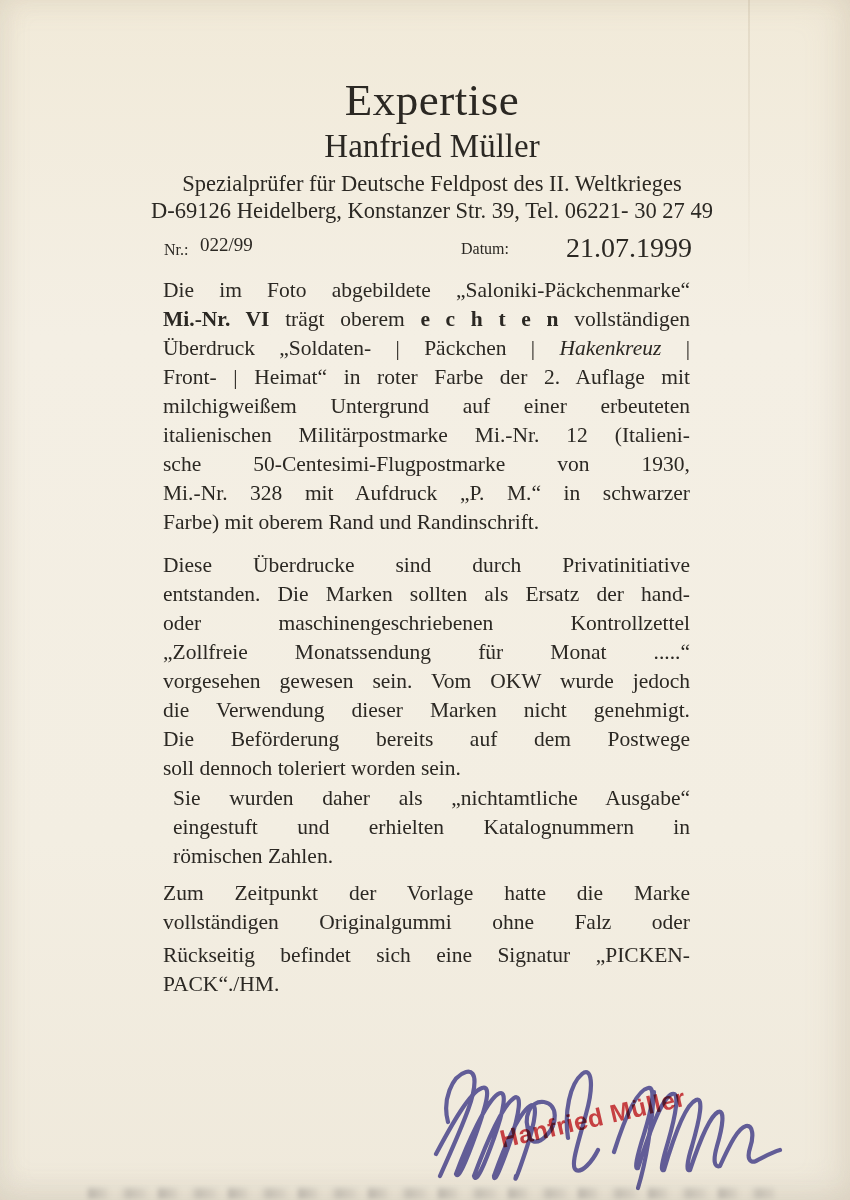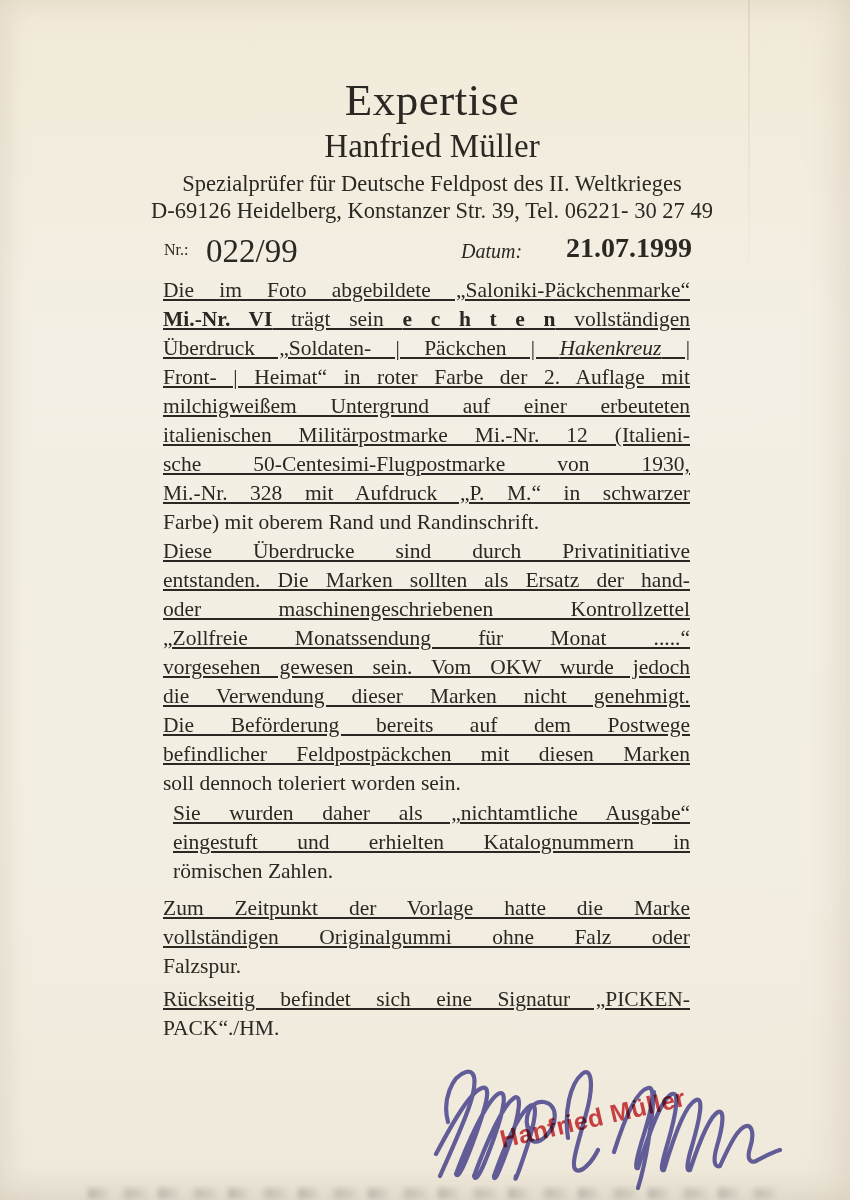"022/99" .nr-value { font-size: 33px -> 19px; left: 206px -> 200px }
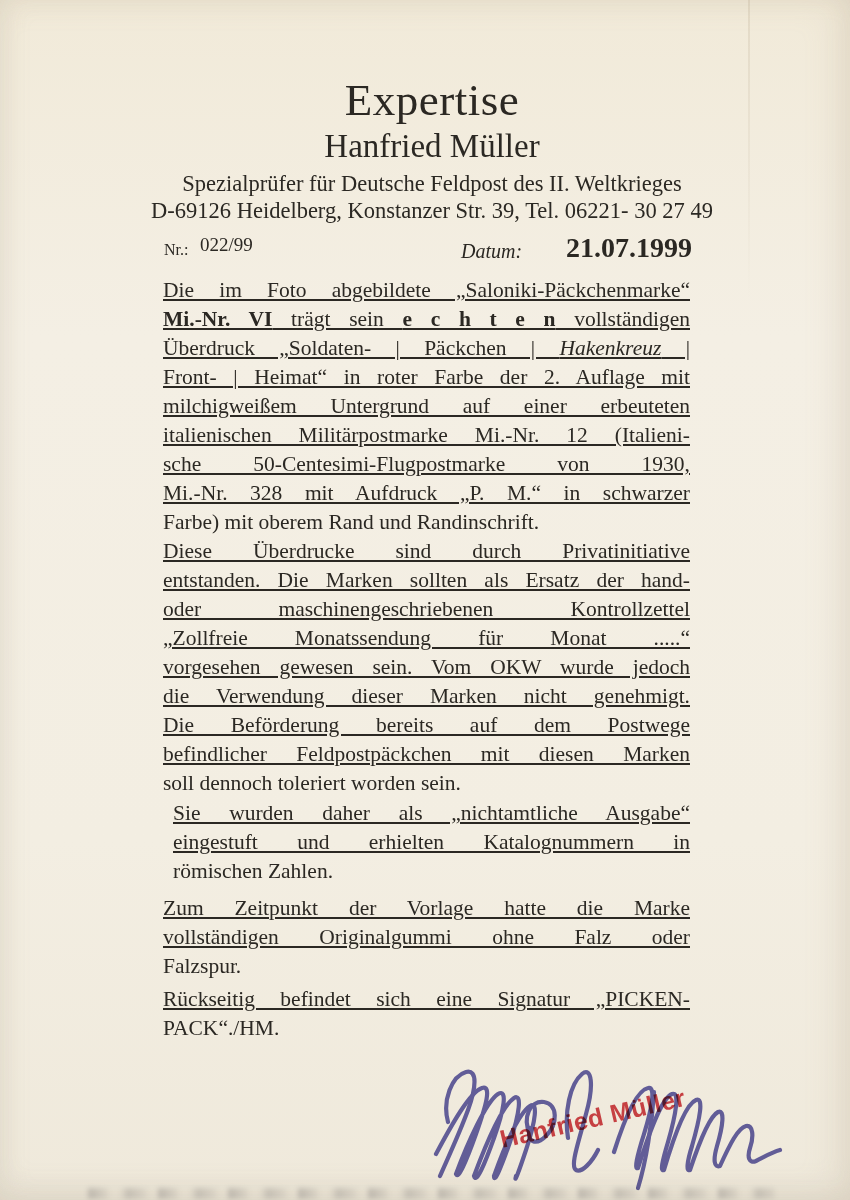"Datum:" .datum-label { font-size: 20px -> 16px; font-style: italic -> none }
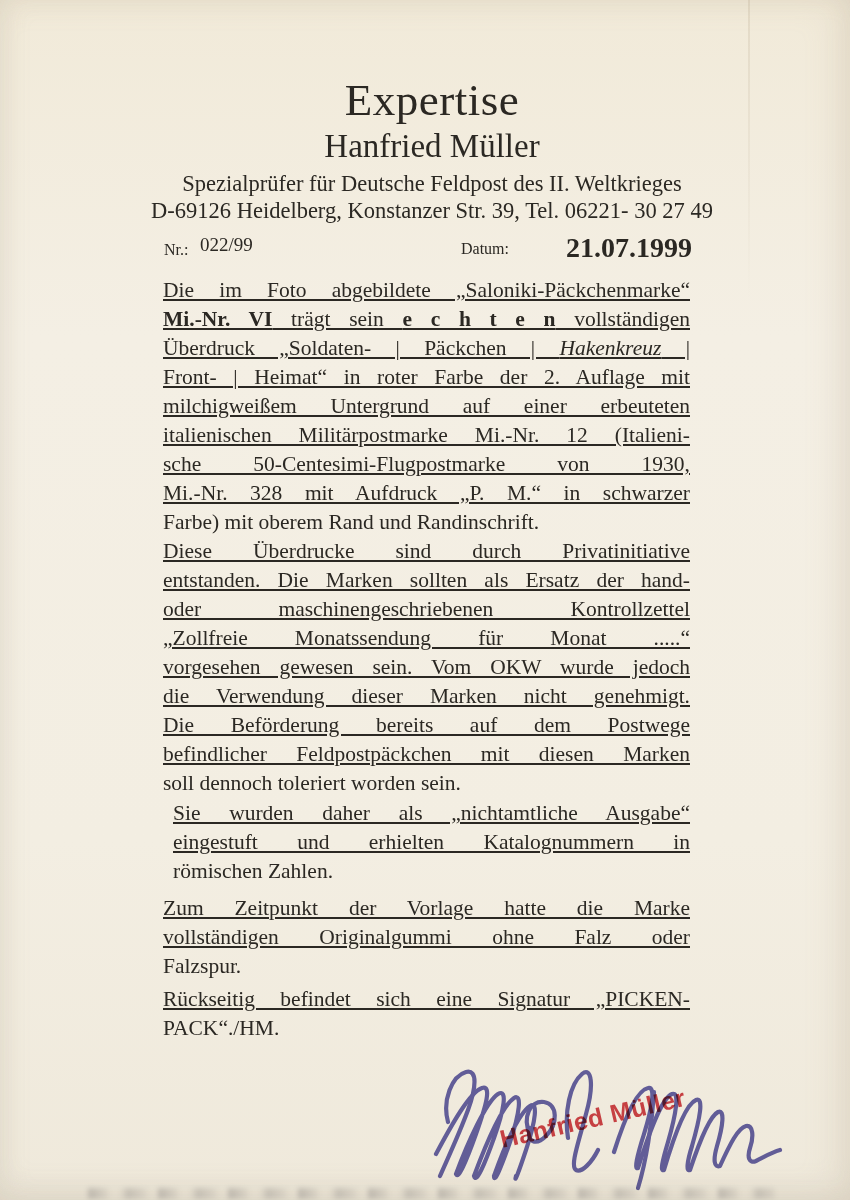"21.07.1999" .datum-value { font-weight: bold -> none }
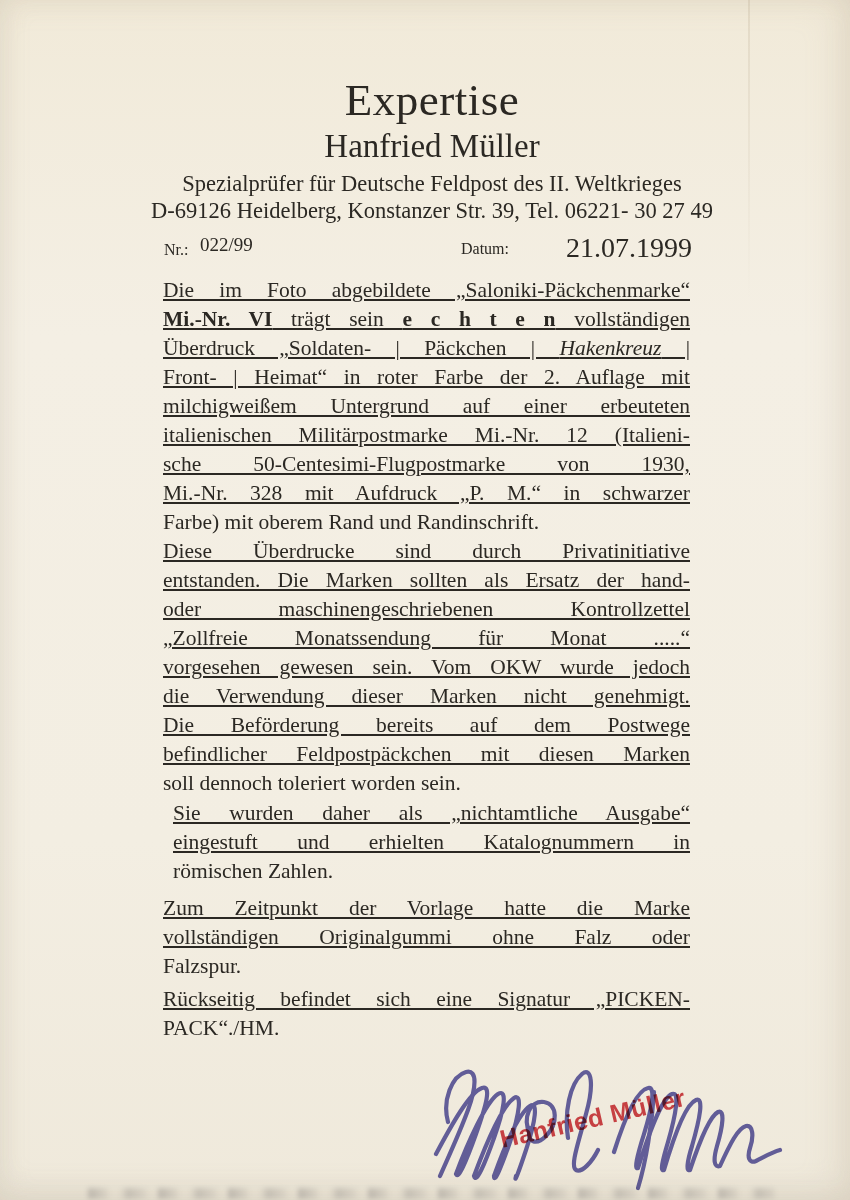"Die im Foto abgebildete" .line.just { text-decoration: underline -> none }
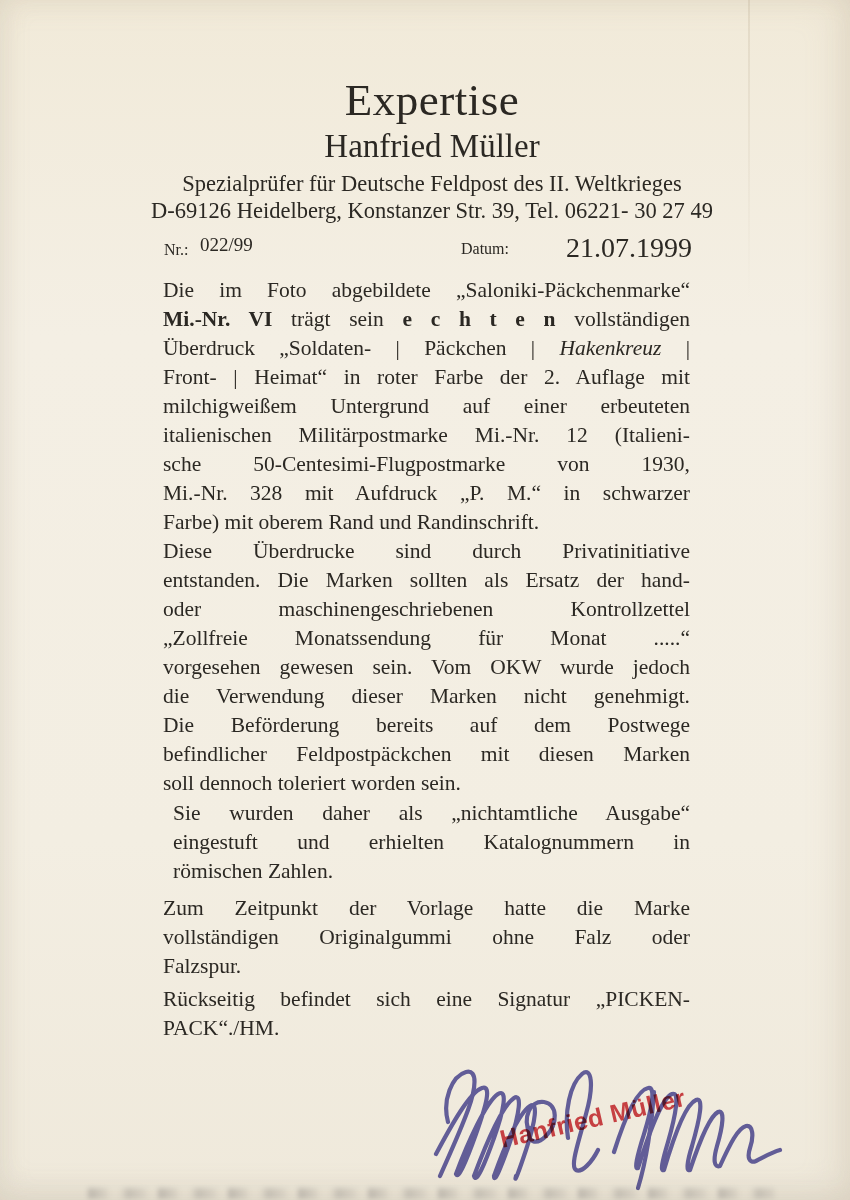"trägt sein" span { text: sein -> oberem }
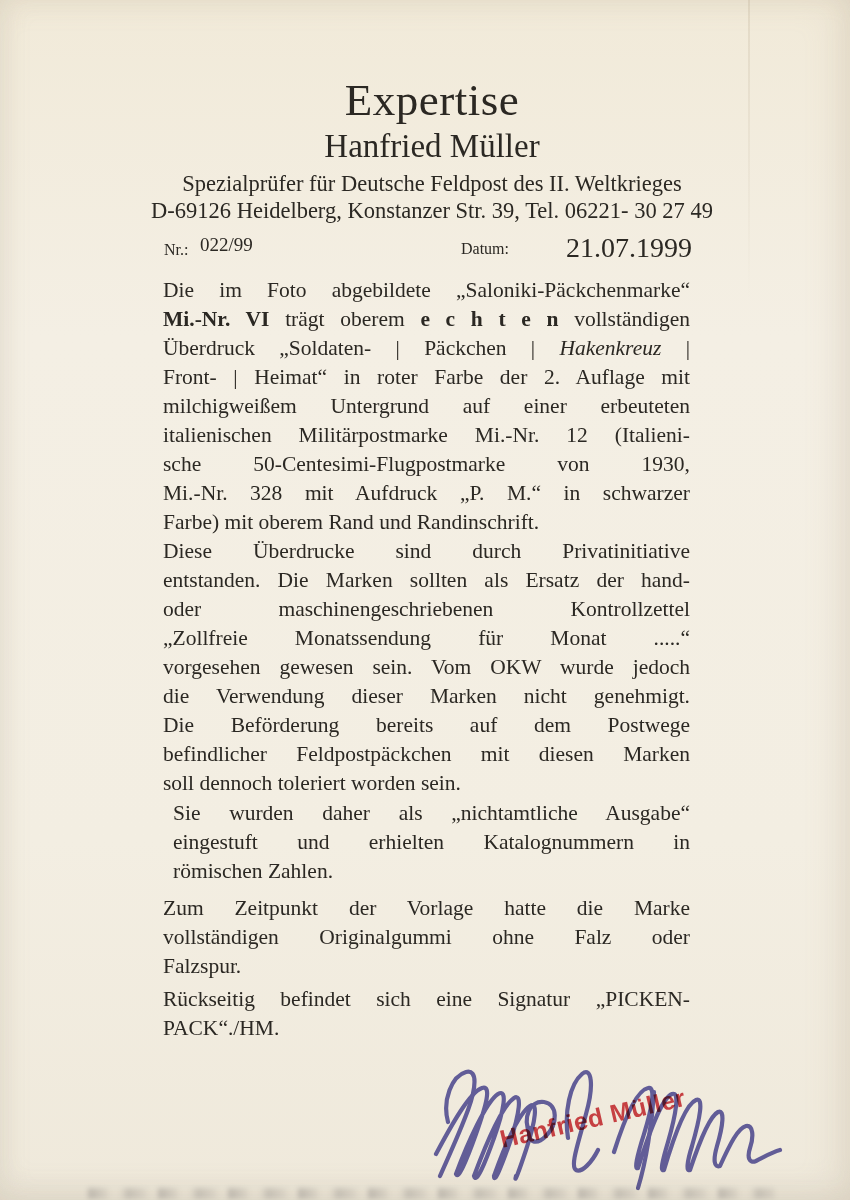"Diese Überdrucke sind durch" div.para { margin-top: none -> 14px }
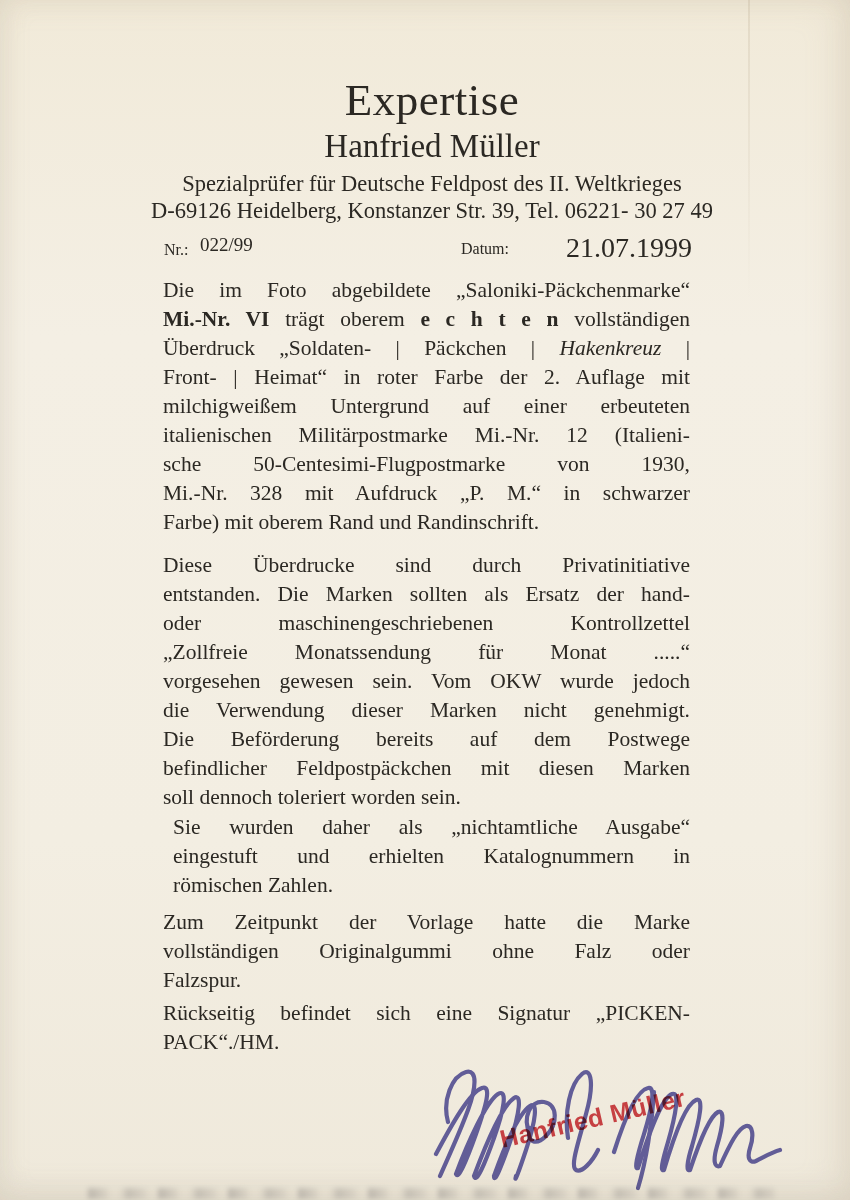"befindlicher Feldpostpäckchen mit diesen" div.line { html: <div><span>befindlicher Feldpostpäckchen mit diesen Marken</span></div> -> none }
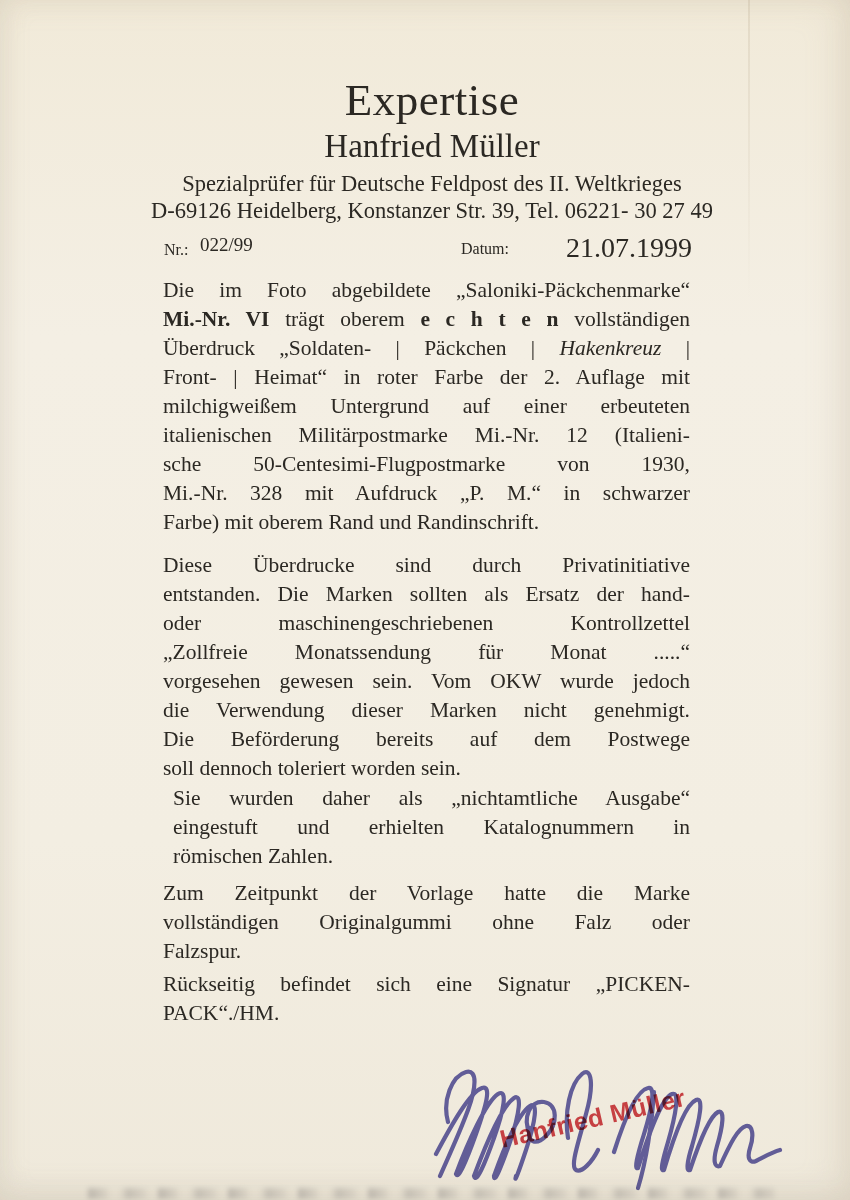"Falzspur." div.line { html: <div><span>Falzspur.</span></div> -> none }
